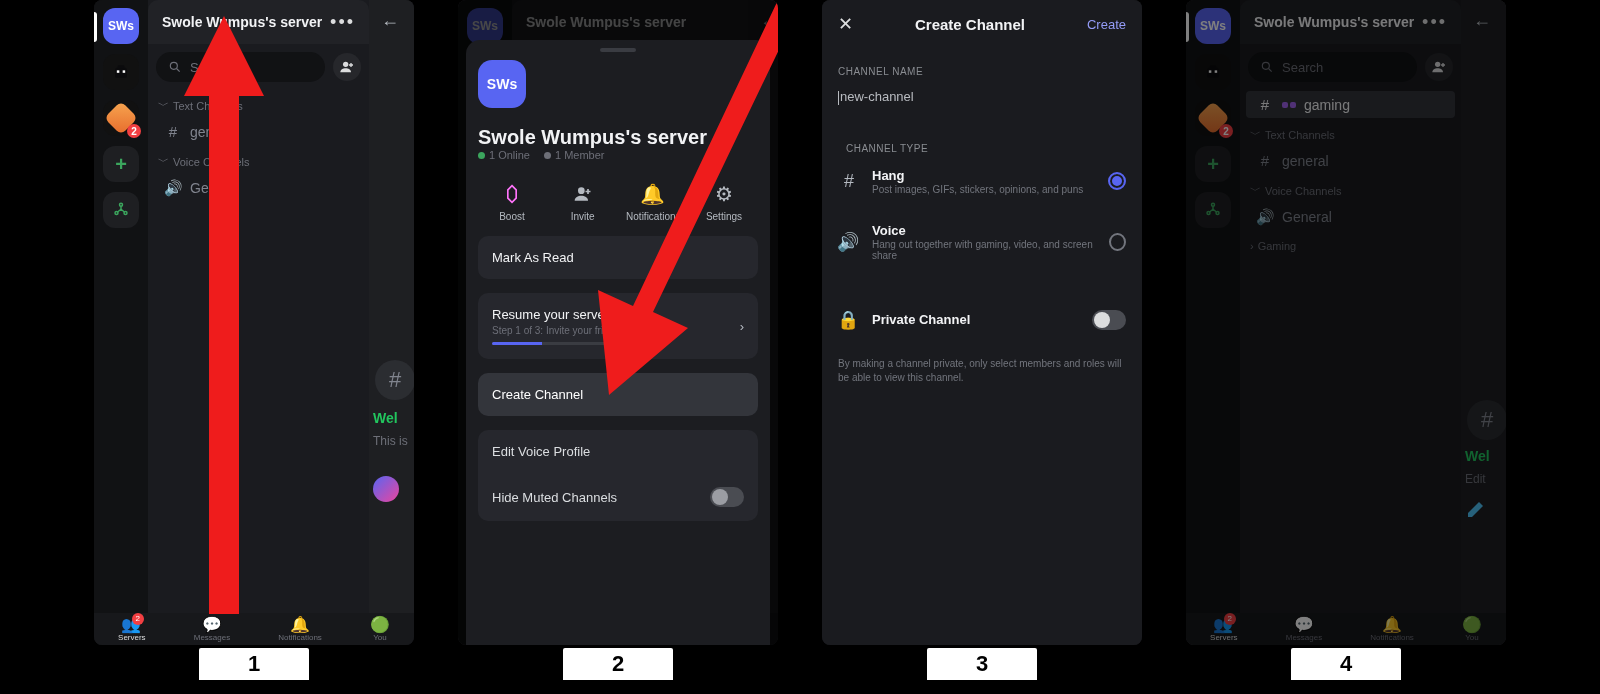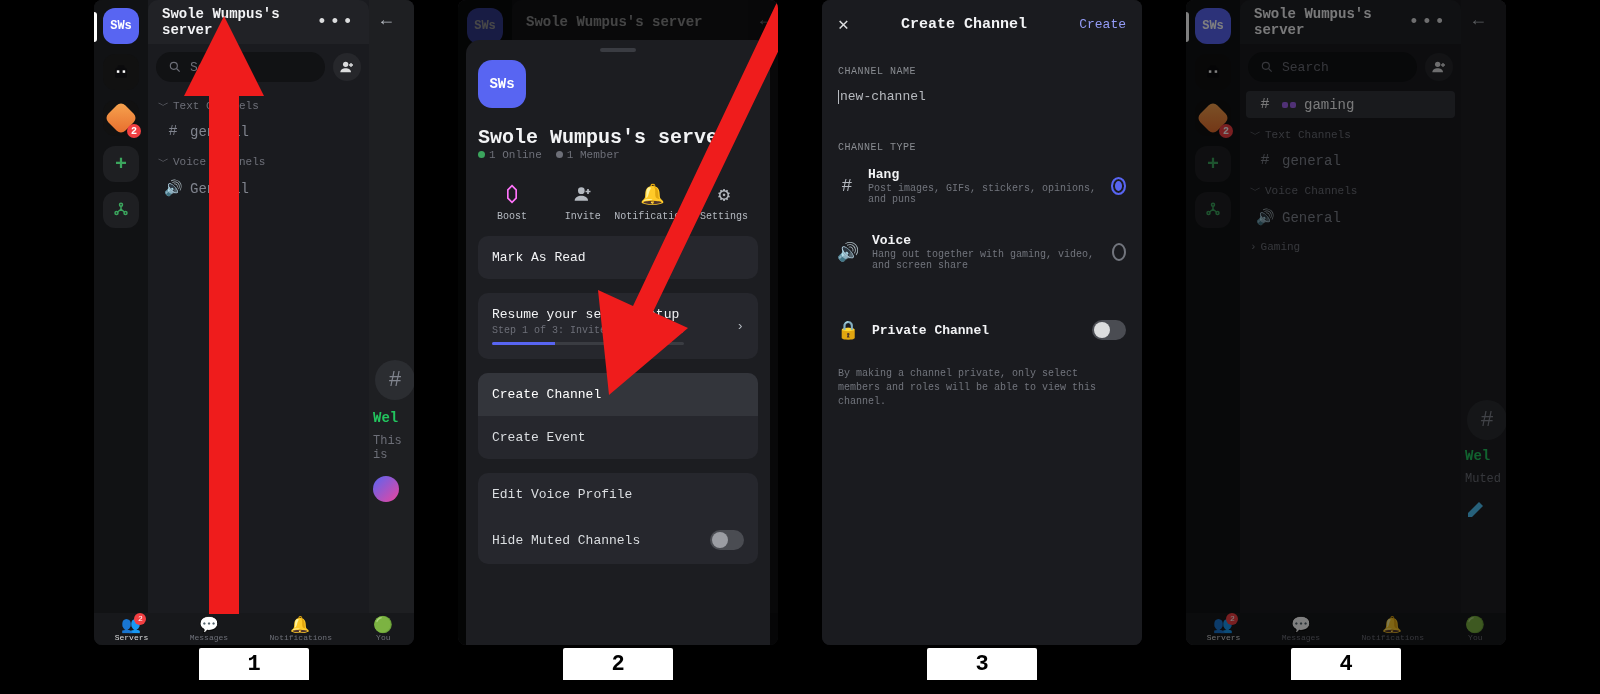"SWs" .panels { font-family: Liberation Mono, monospace -> none }
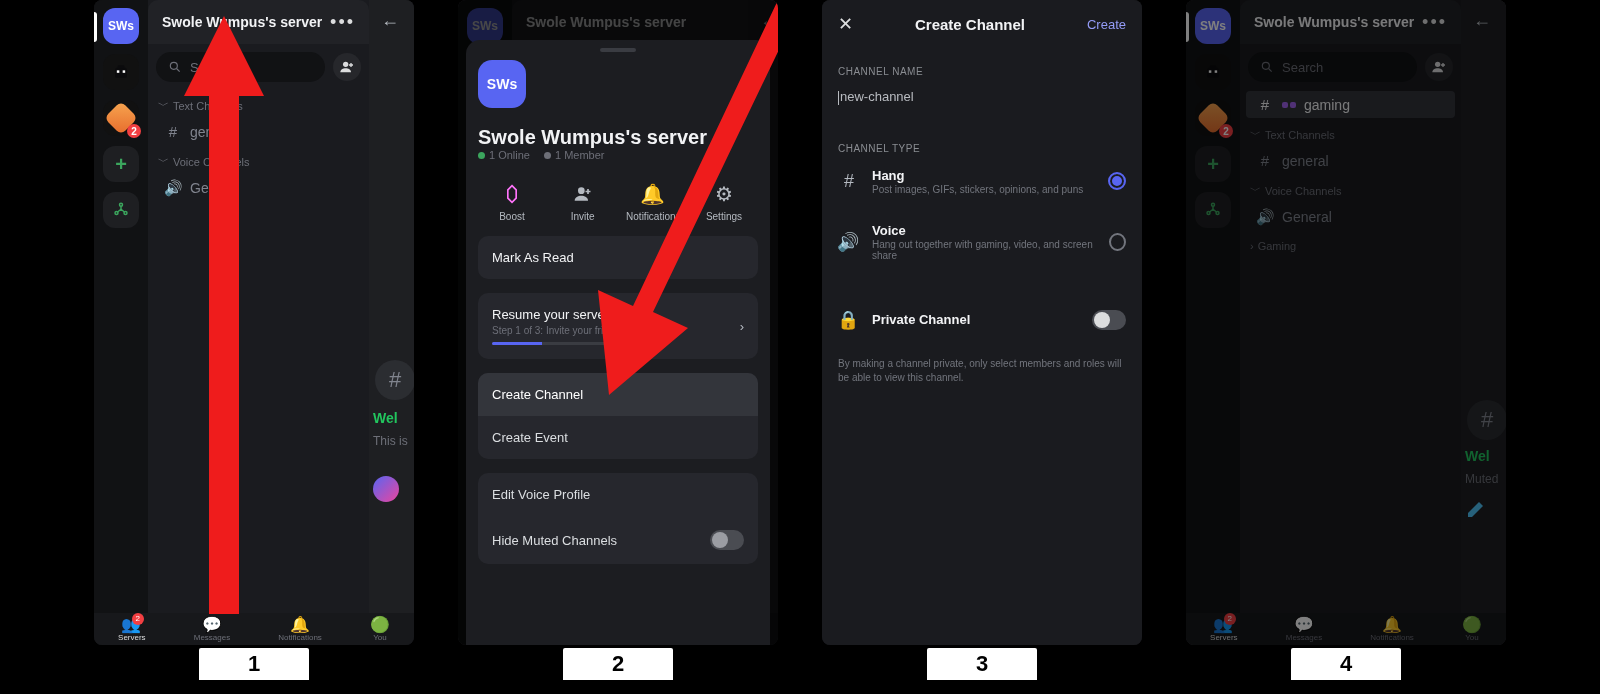"CHANNEL TYPE" div.label { margin-left: none -> 8px }
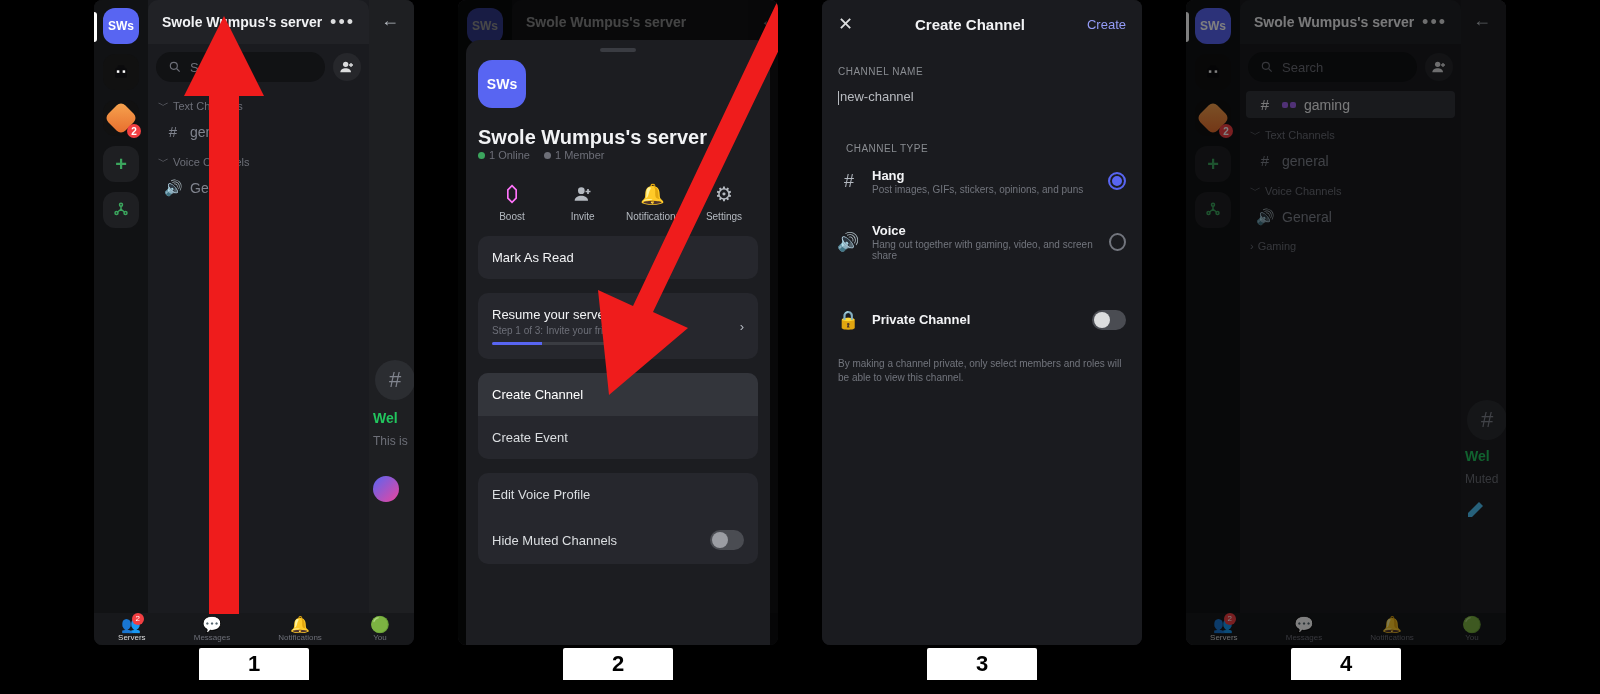"Create Event" div.mi { html: <div>Create Event</div> -> none }
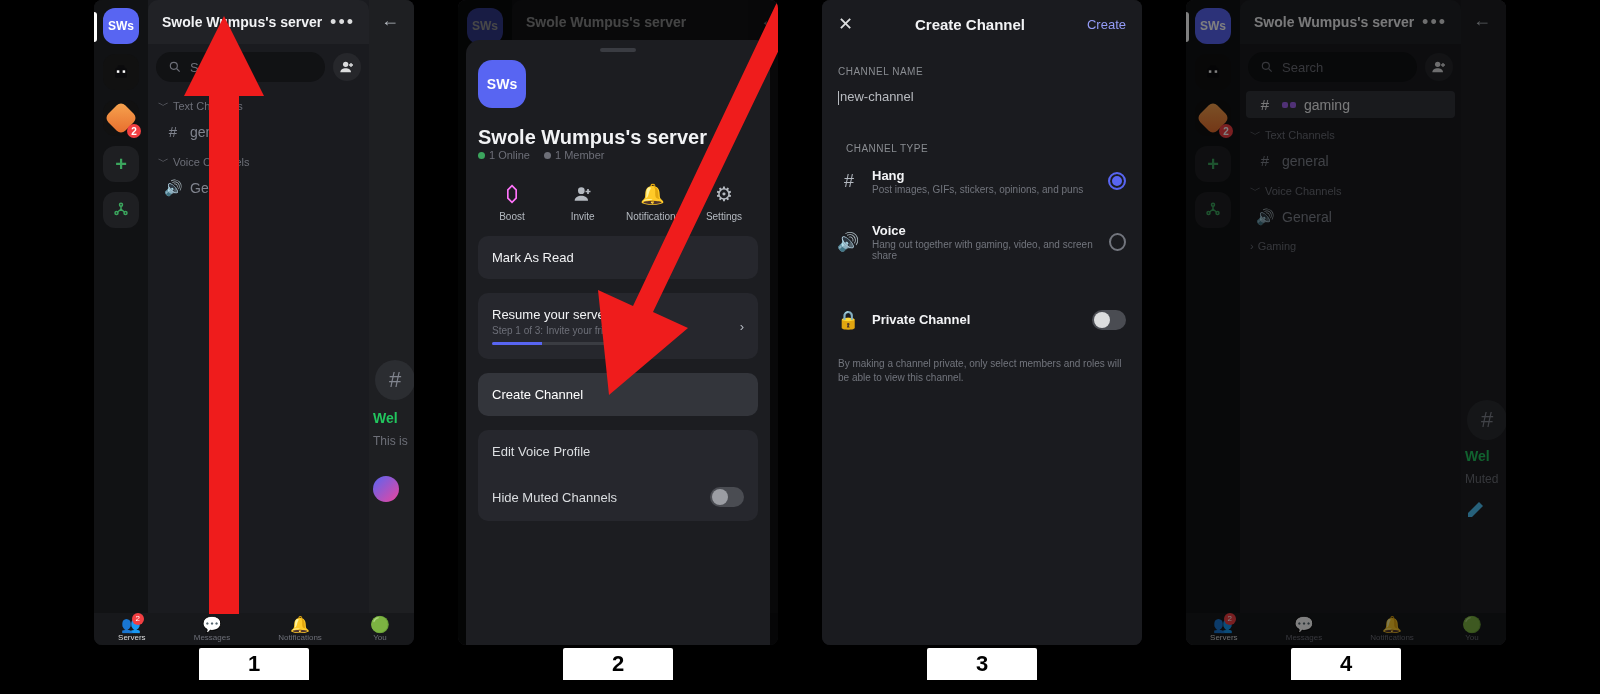"Muted" div.wel-sub { text: Muted -> Edit }
